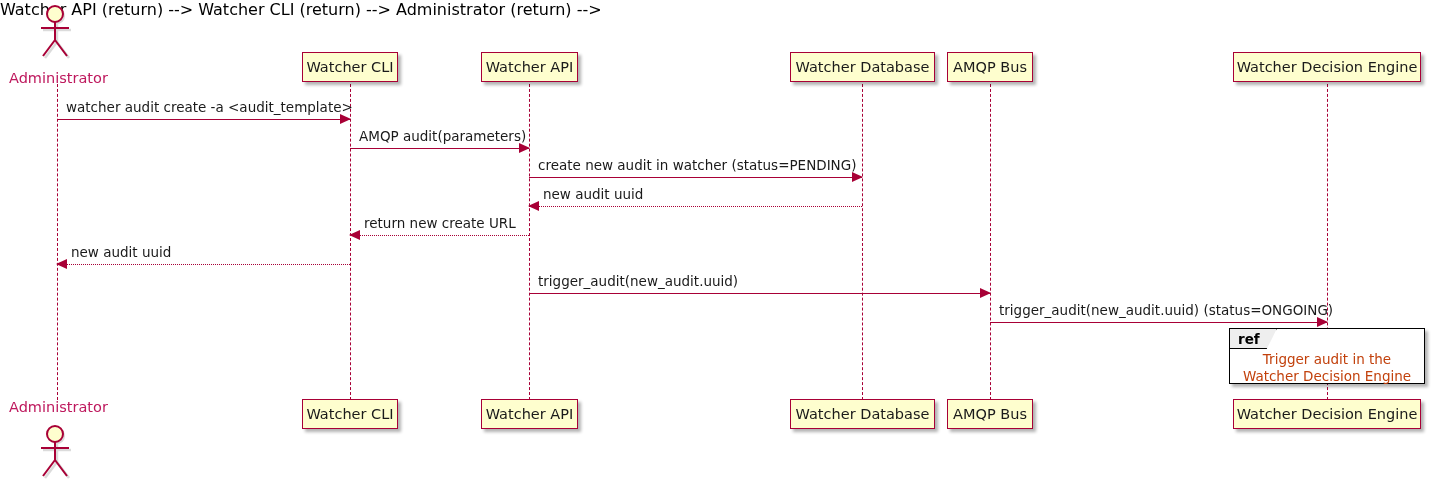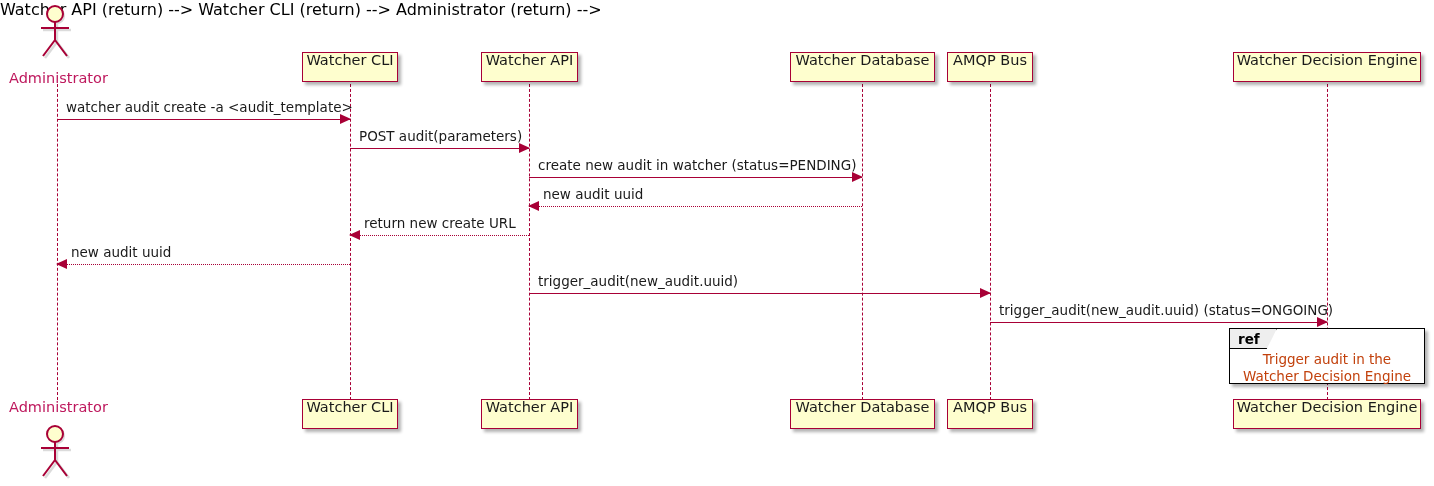"Watcher CLI" .participant { align-items: flex-start -> center }
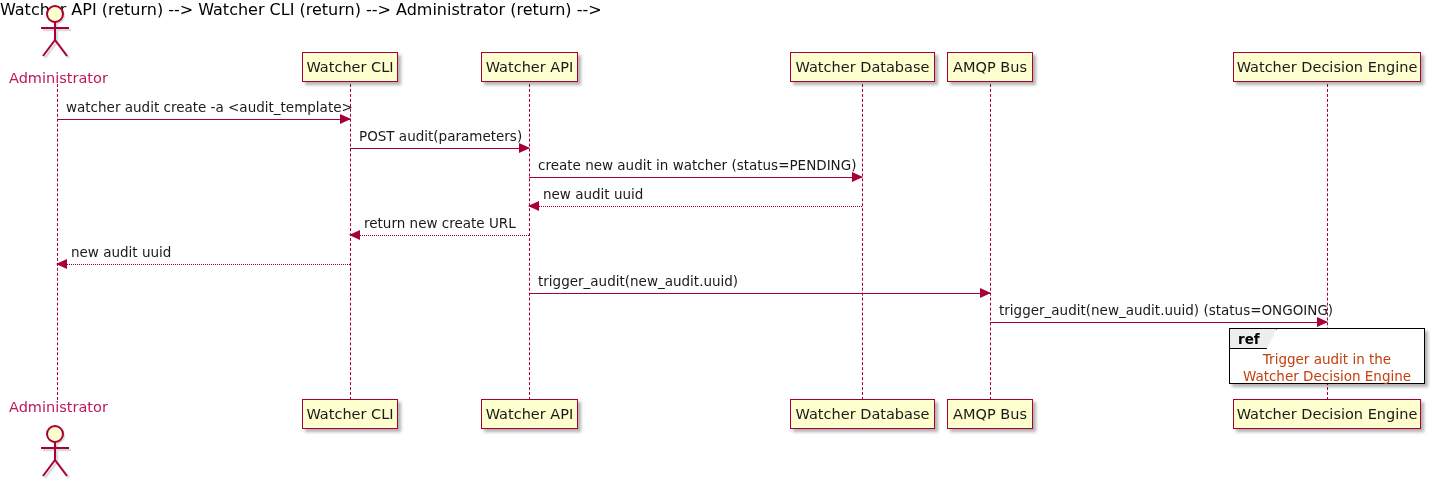"POST audit(parameters)" div.label { text: POST -> AMQP }
